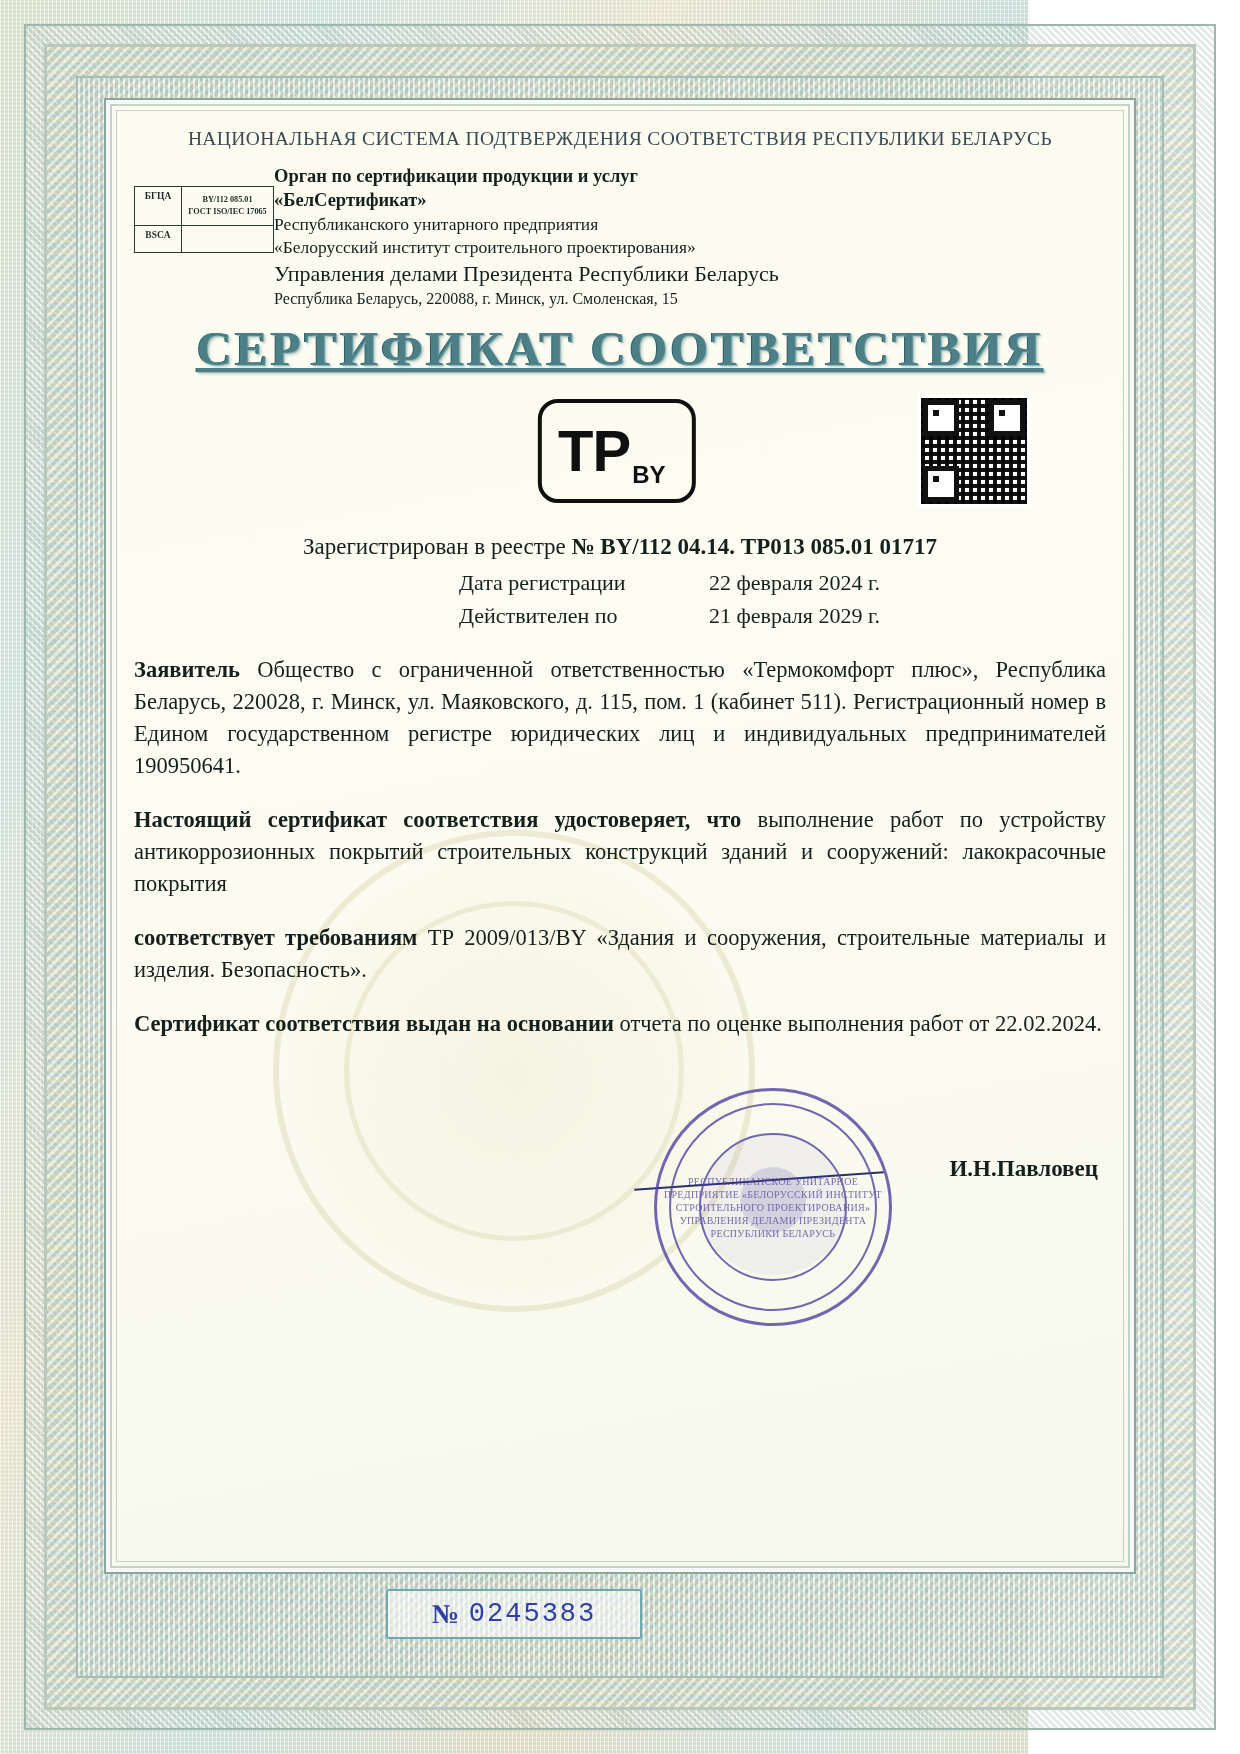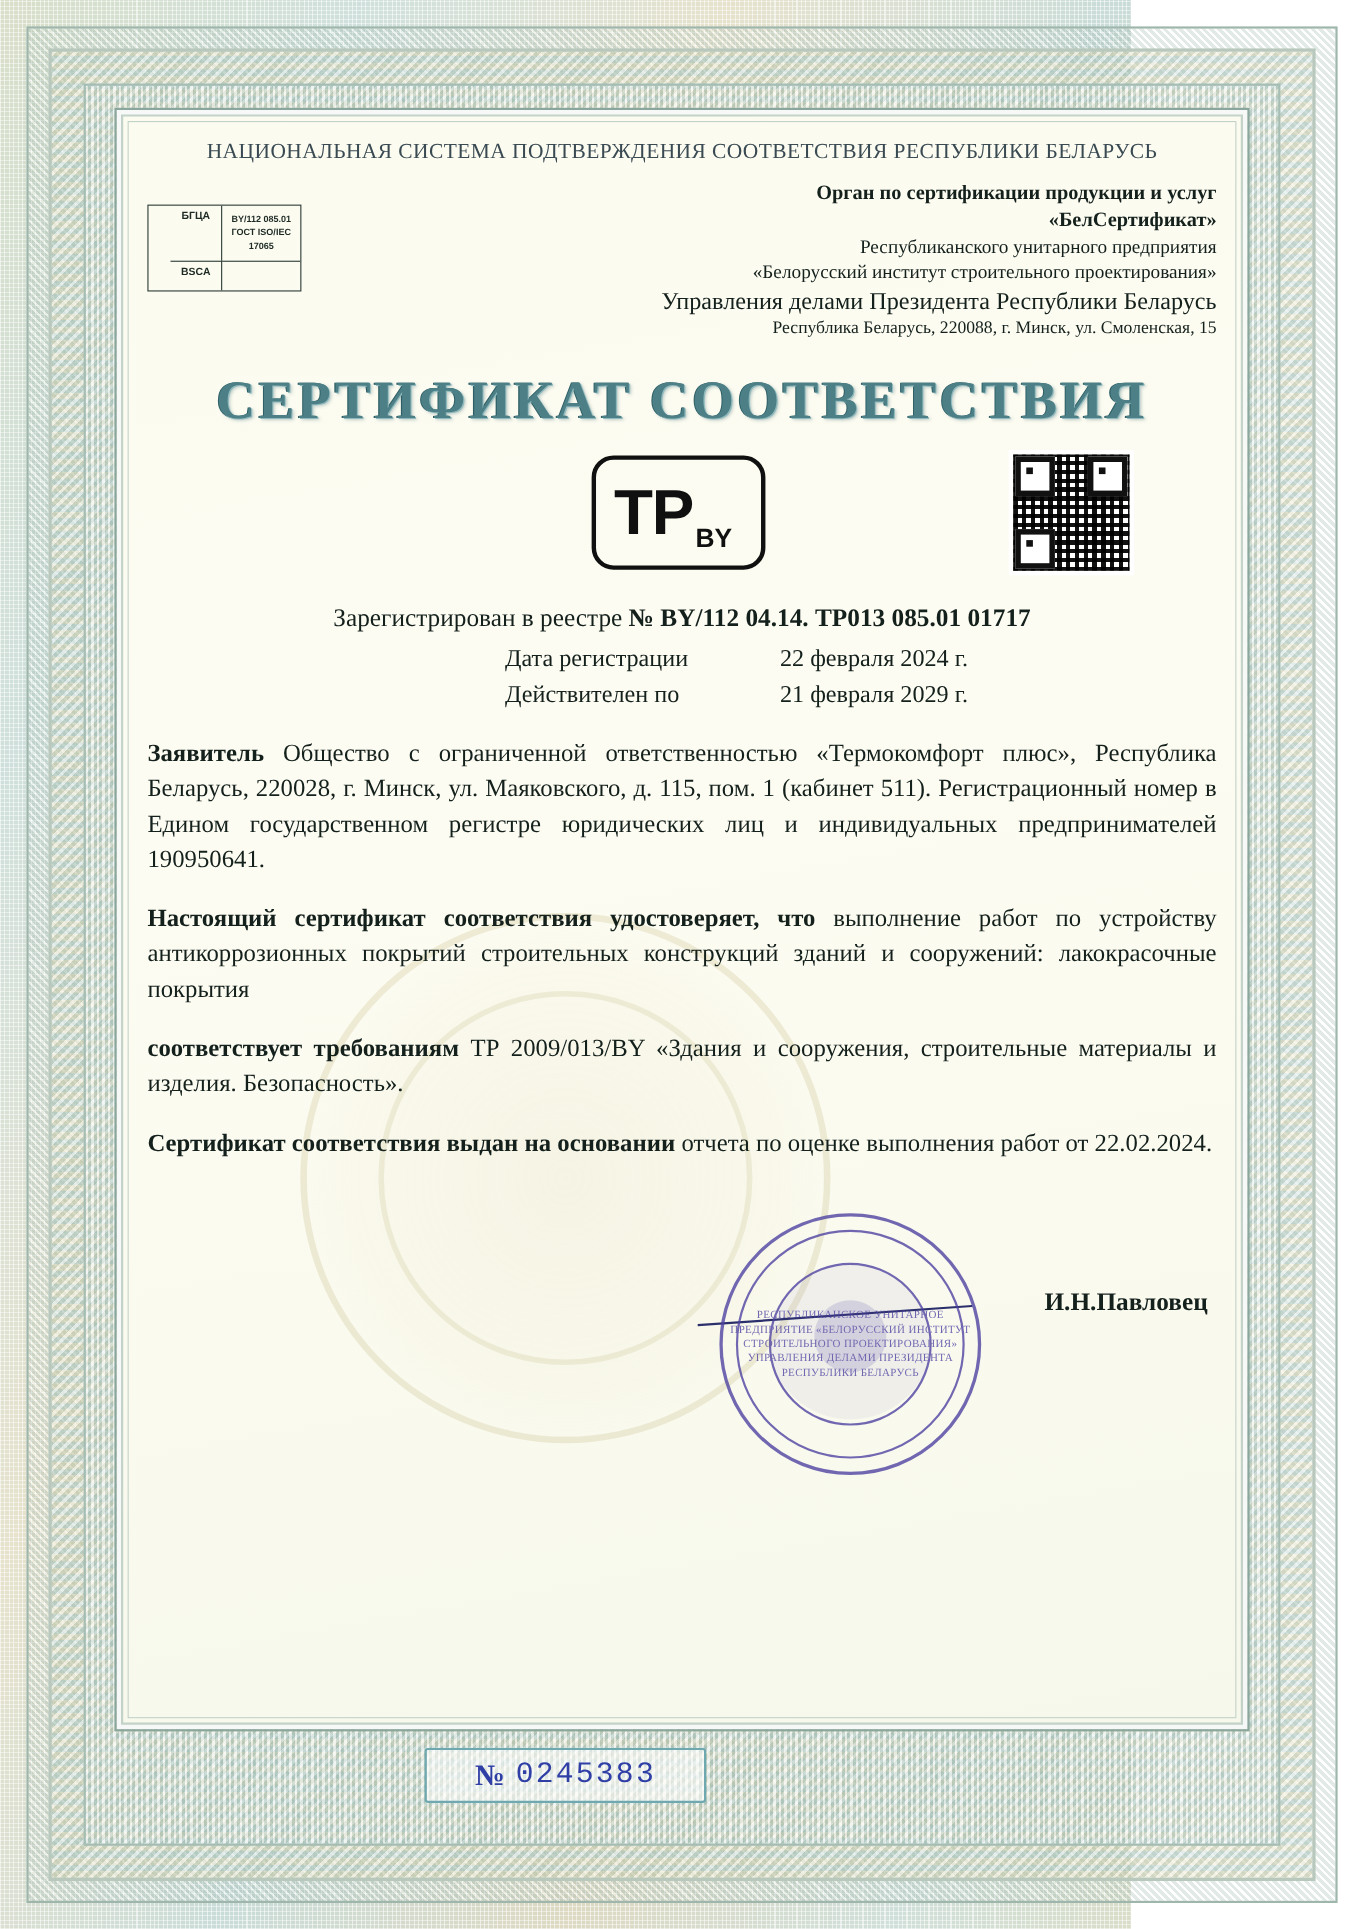"Орган по сертификации продукции и" .org-block { text-align: right -> left }
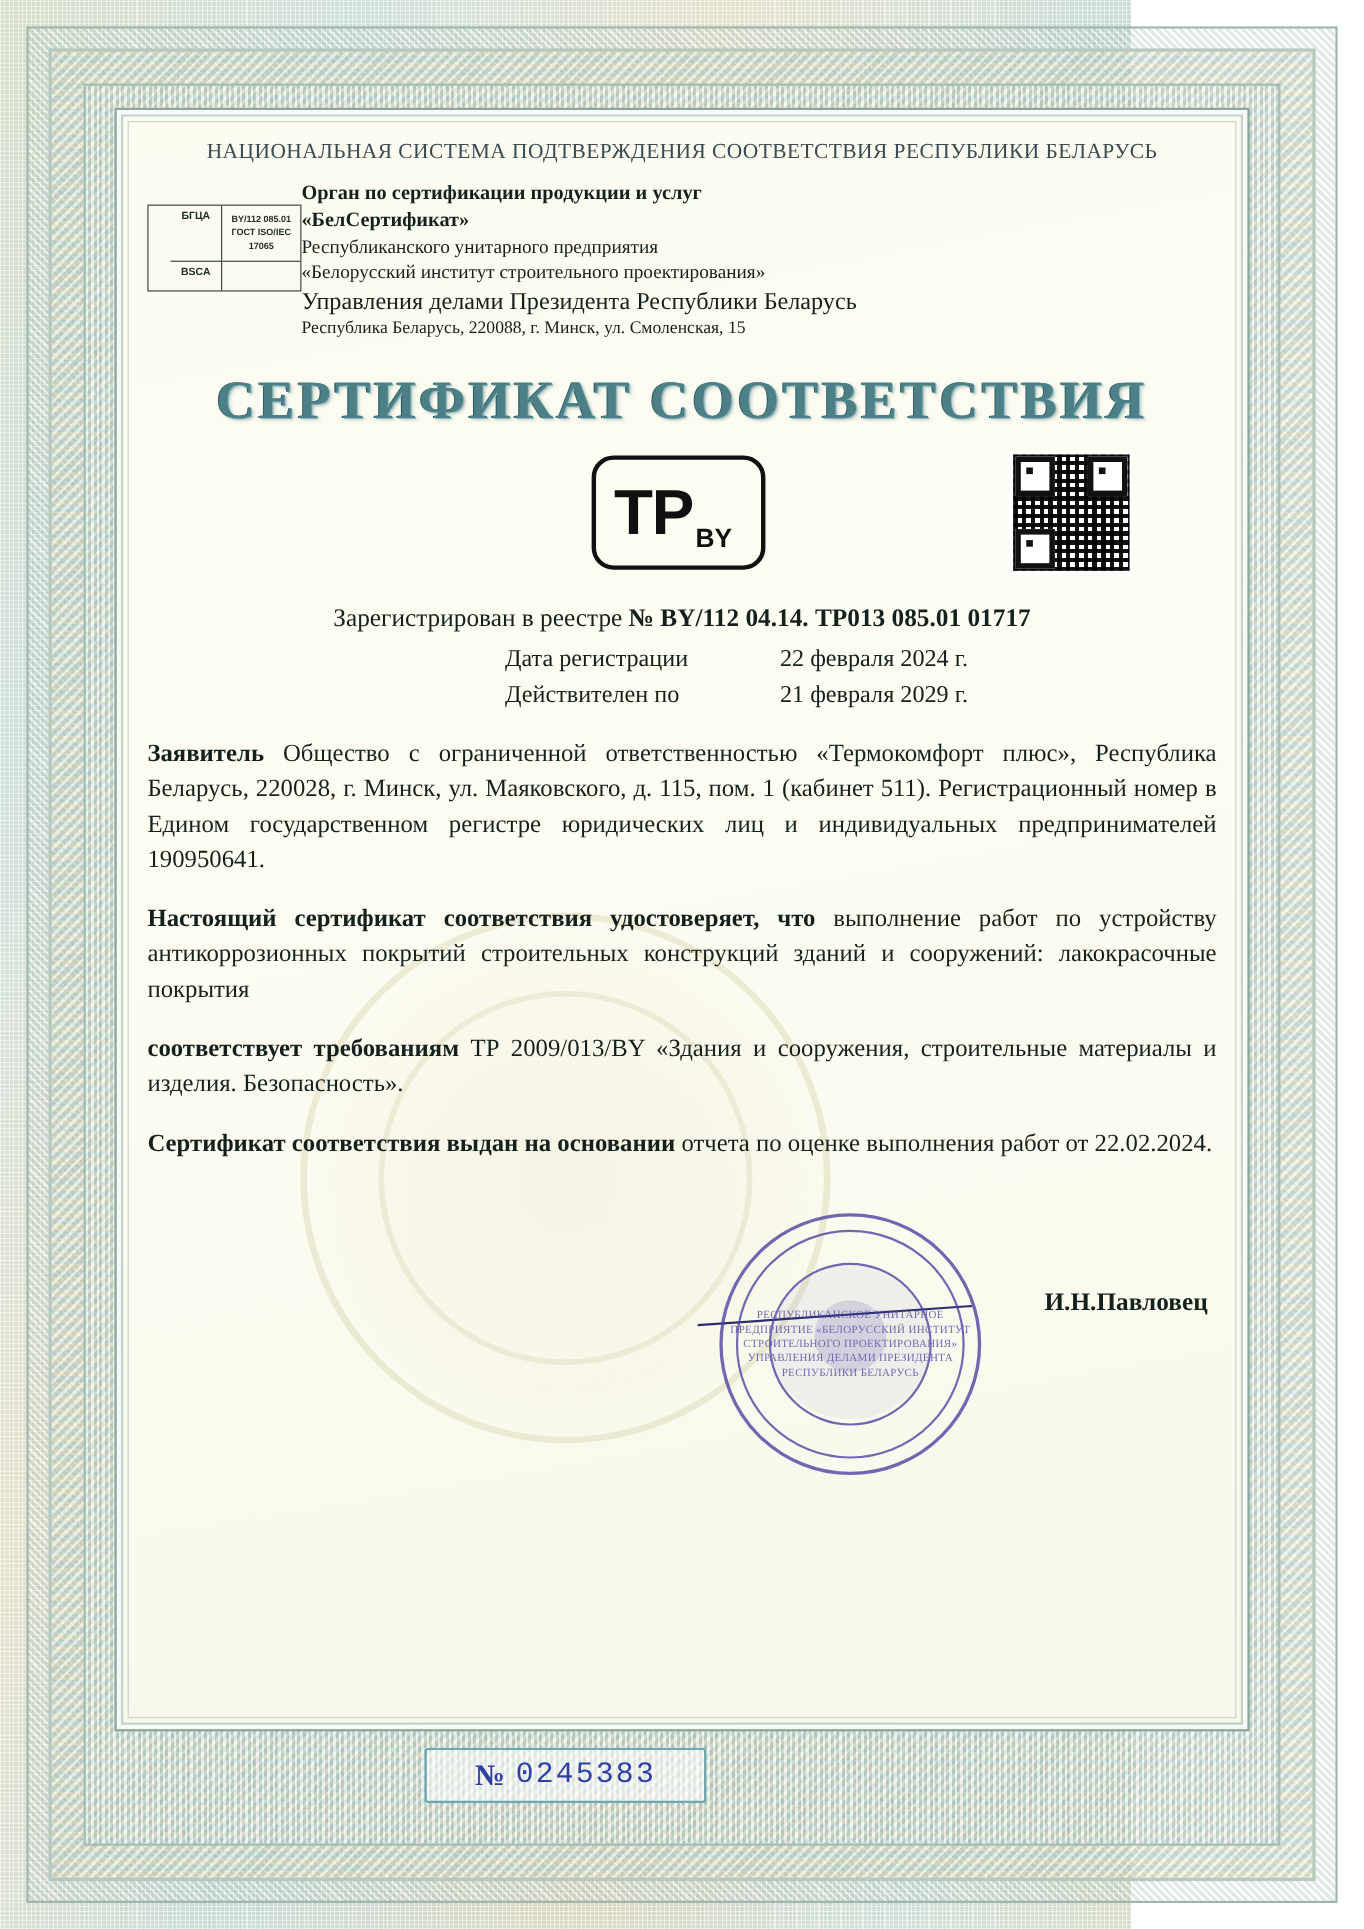"БГЦА" .accred-table { font-family: Liberation Sans, sans-serif -> Liberation Serif, serif; padding-left: 20px -> none }
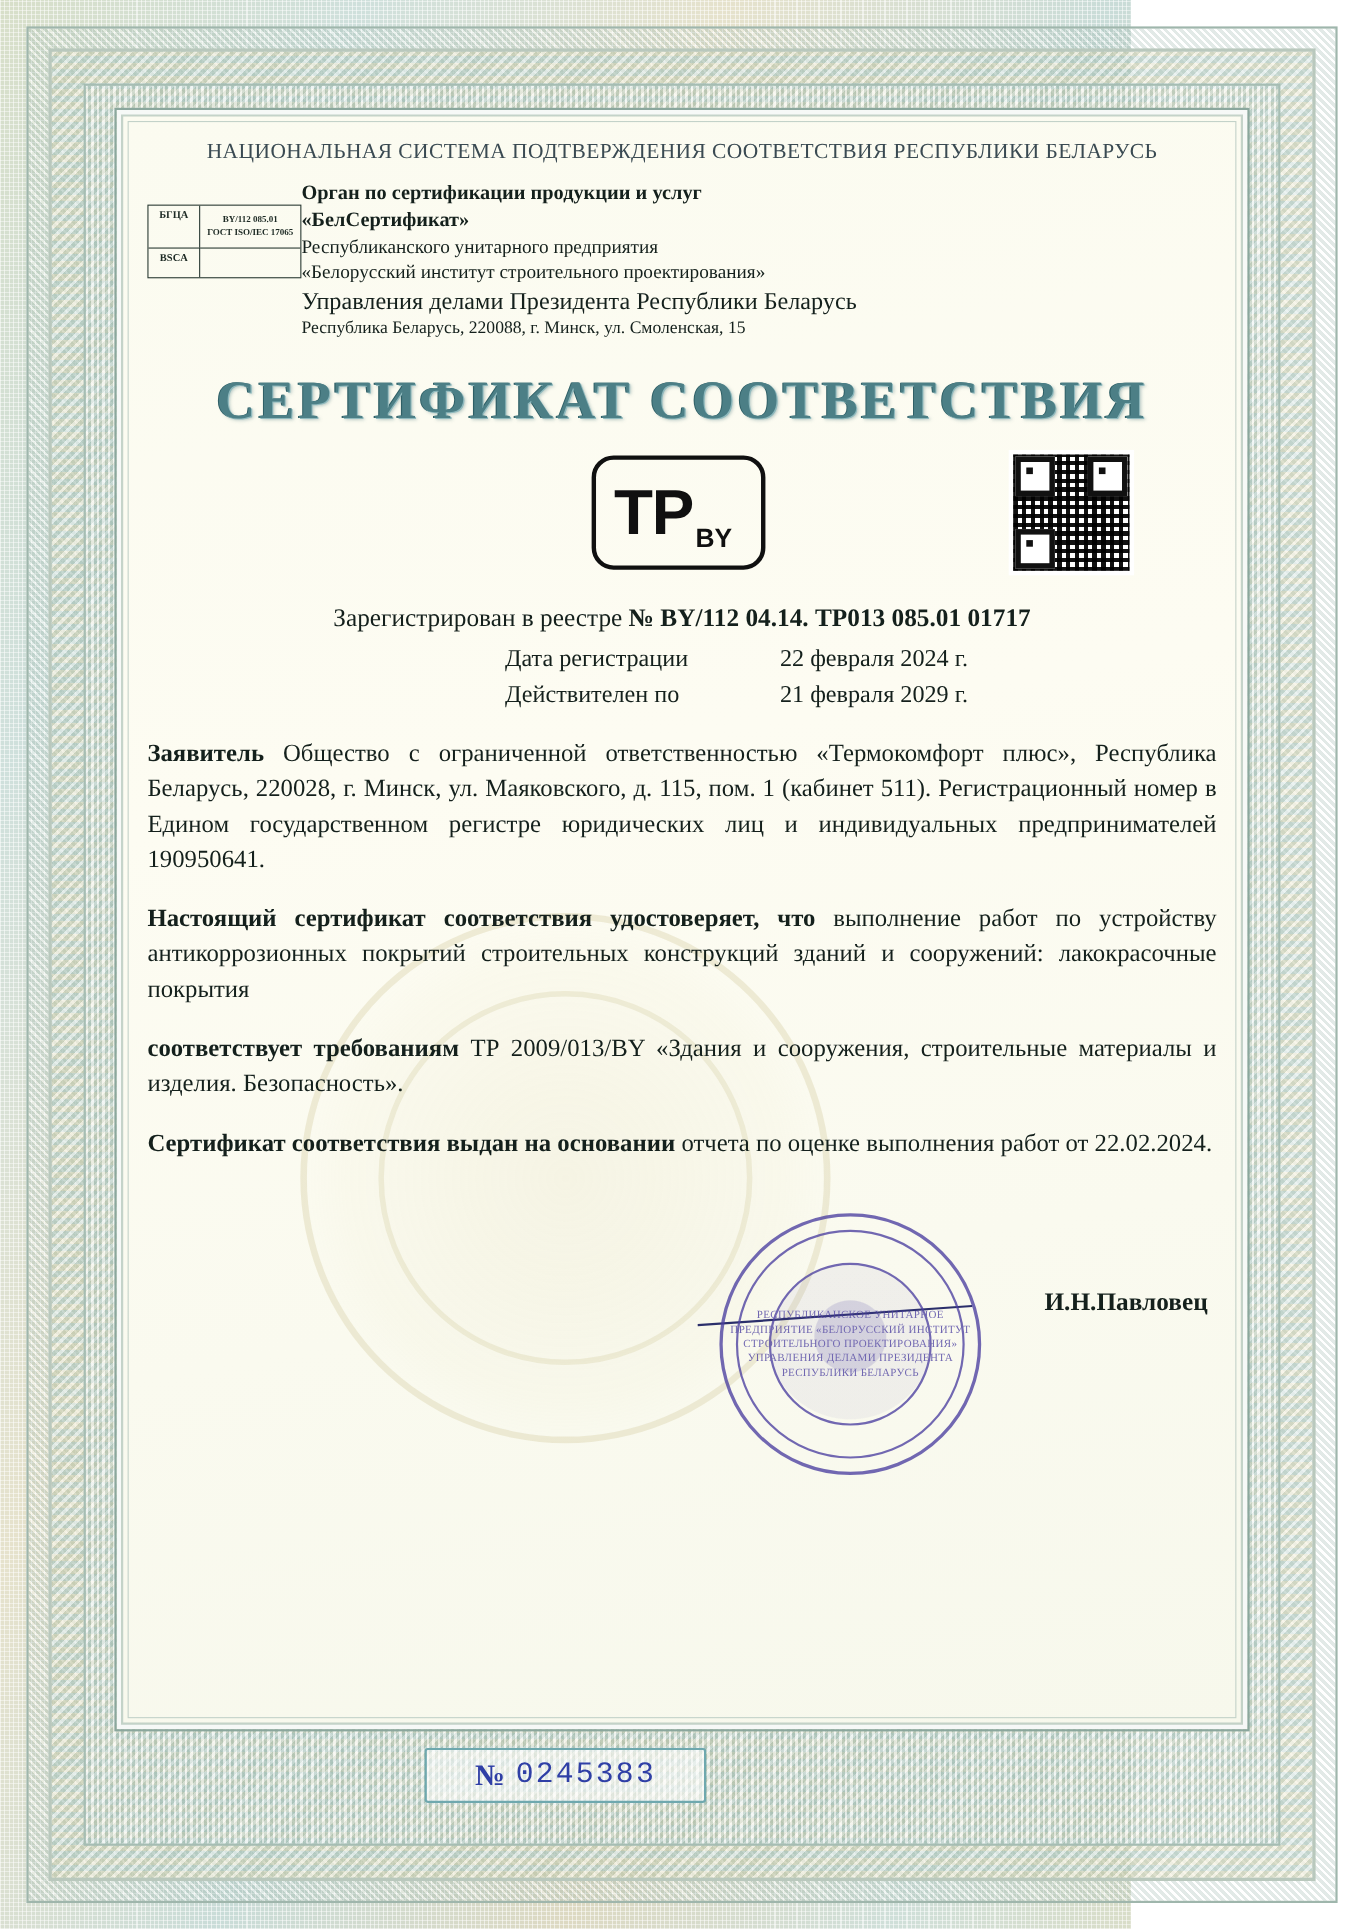"СЕРТИФИКАТ СООТВЕТСТВИЯ" .cert-title { margin-top: 26px -> 11px; text-decoration: none -> underline }
